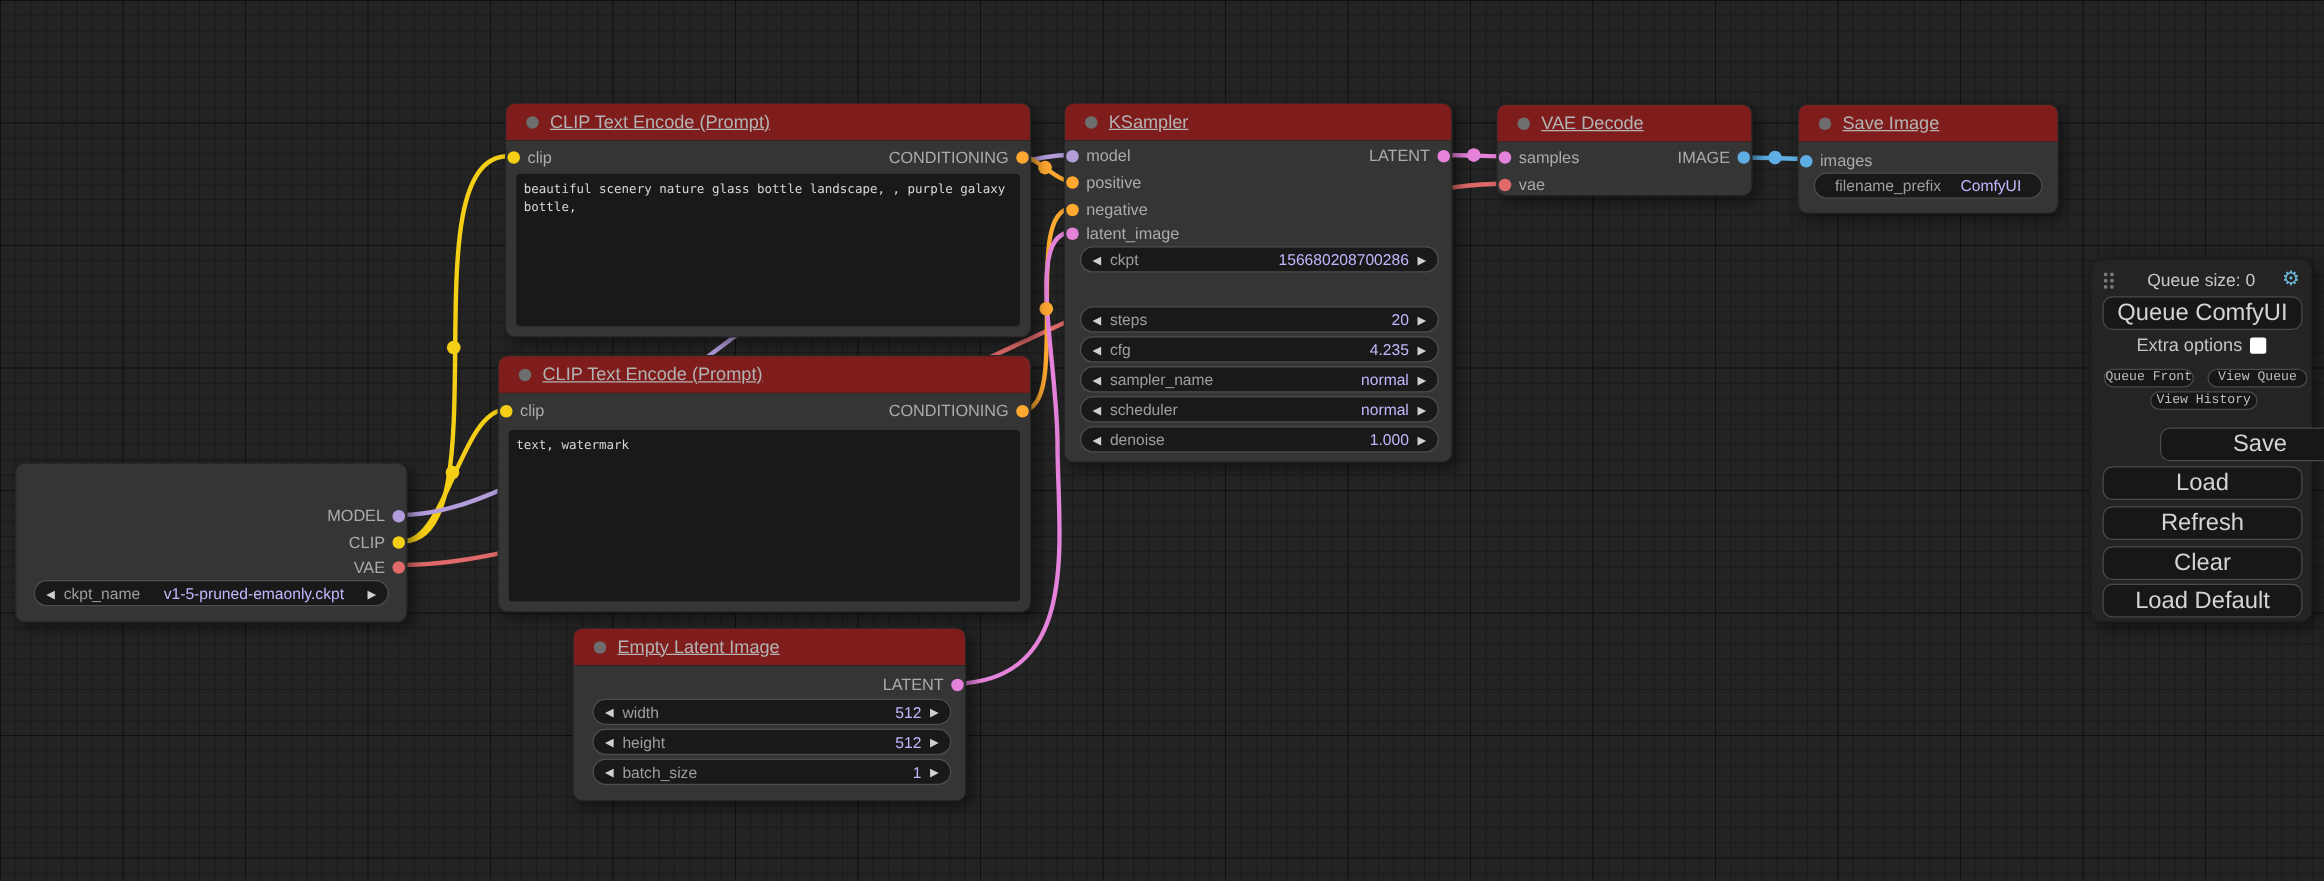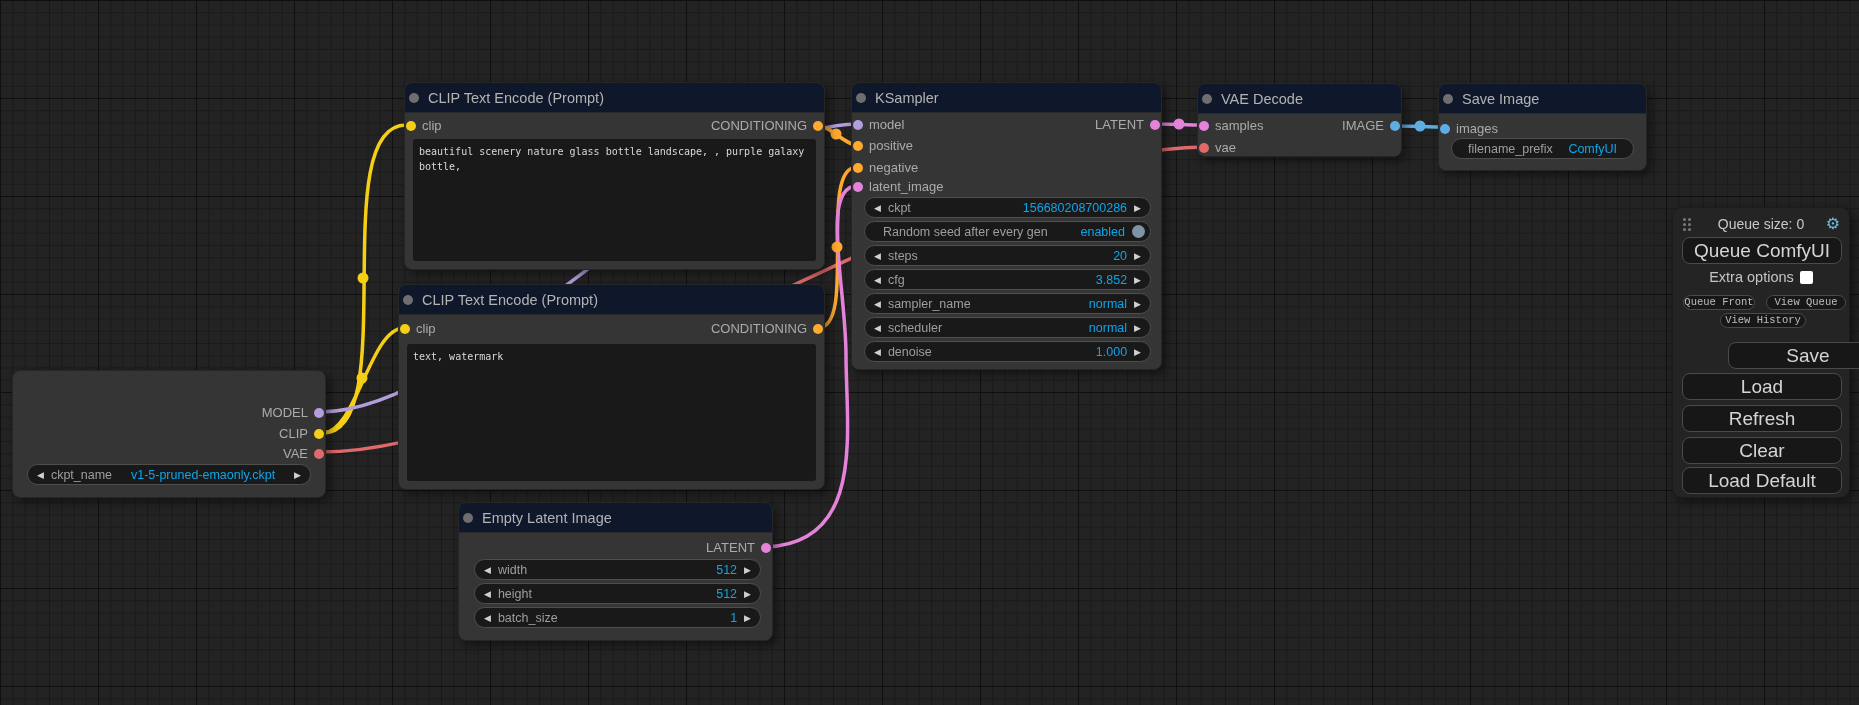"CLIP Text Encode (Prompt)" .node-title { background: #0f172a -> #7f1d1d; padding-left: 4px -> 16px; text-decoration: none -> underline }
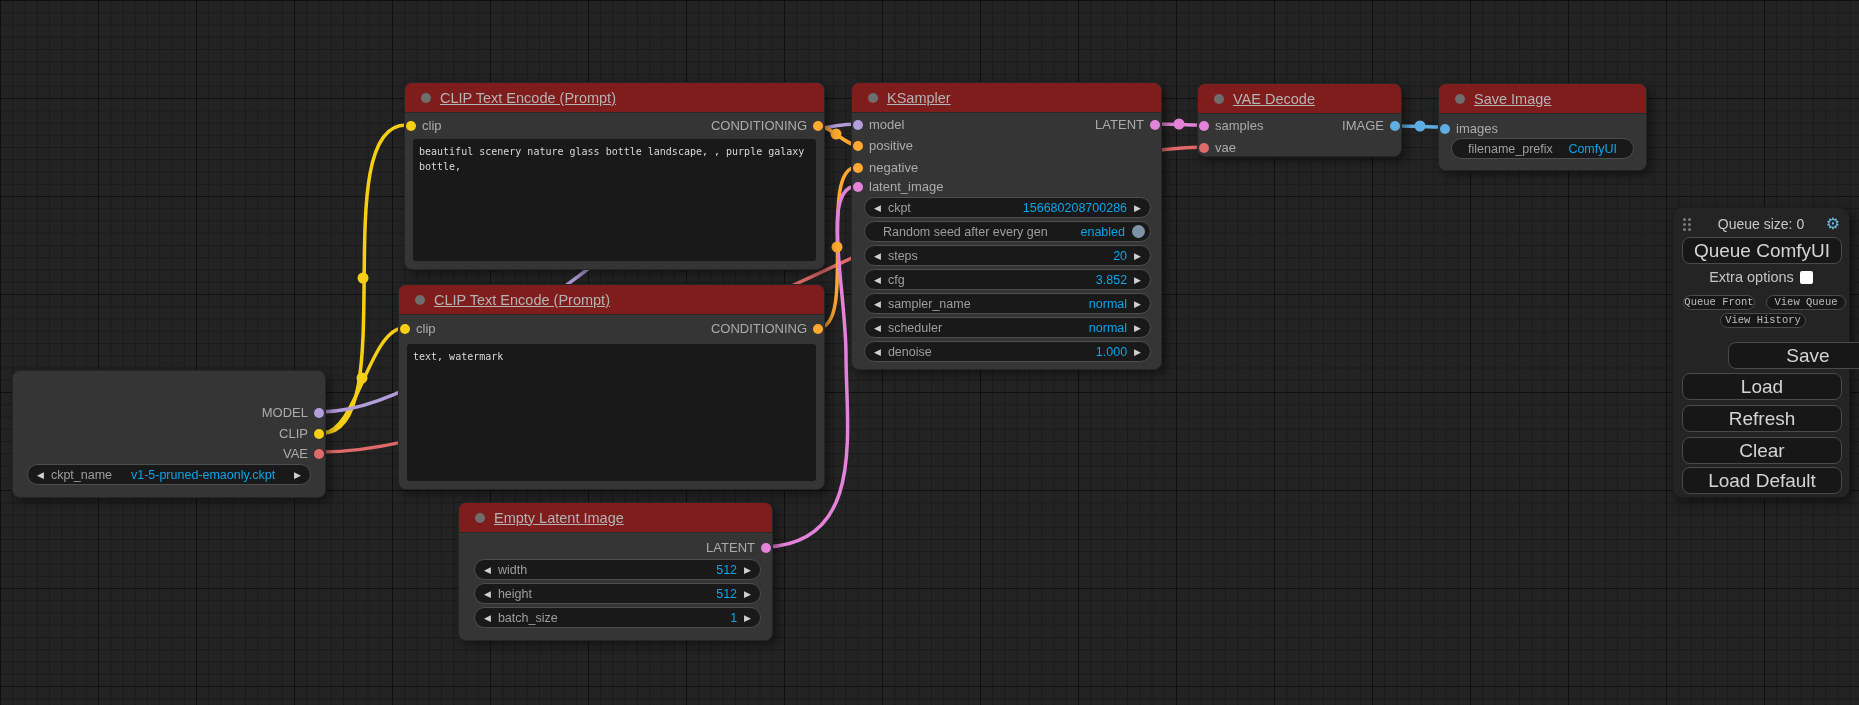"ComfyUI" .widget .w-value { color: #0ea5e9 -> #c4b5fd }
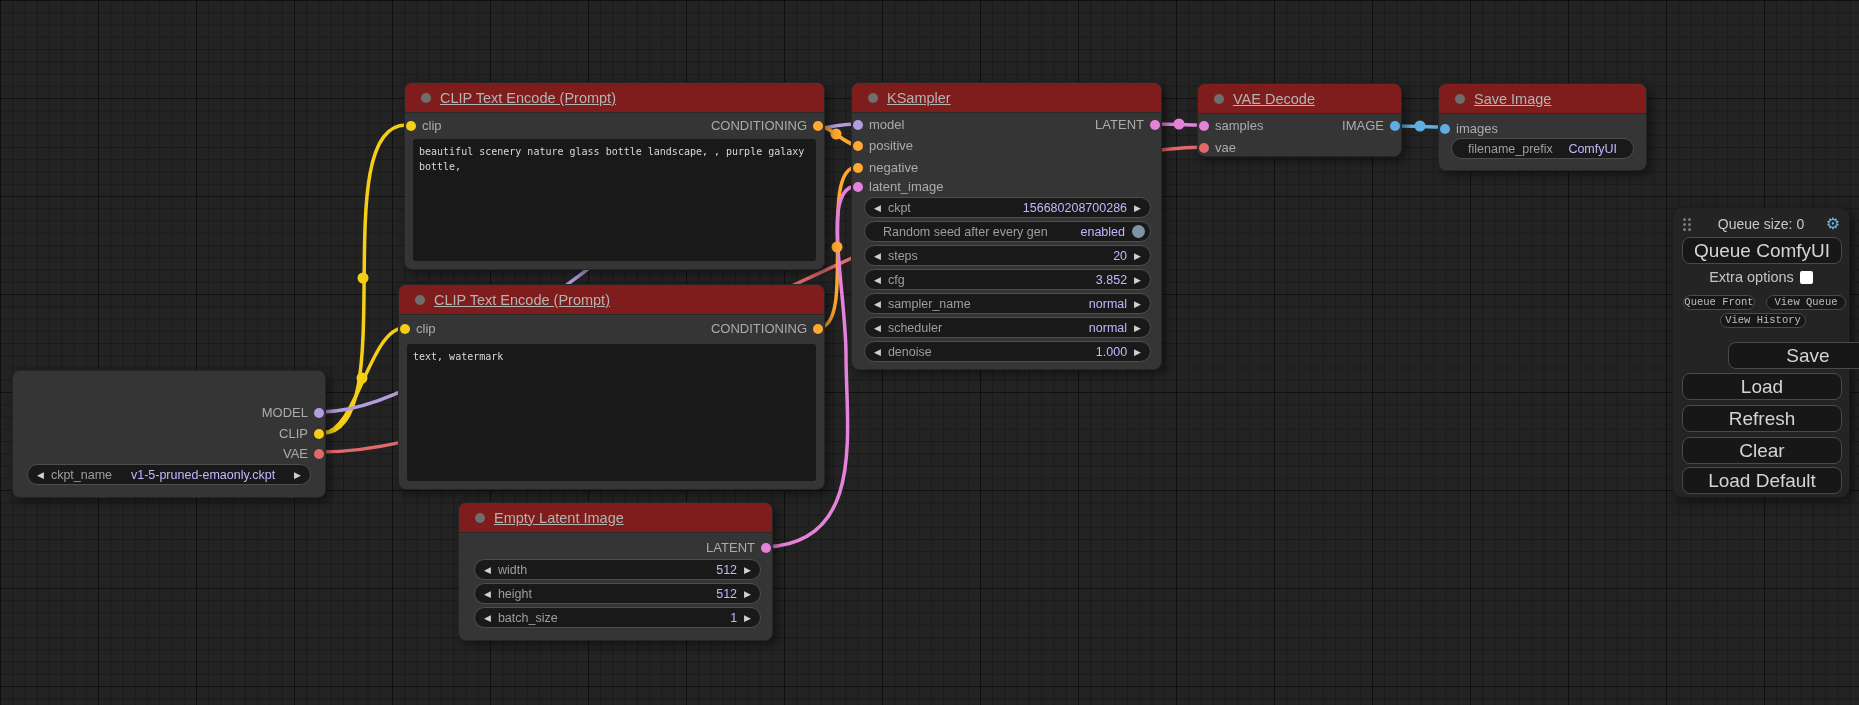"Random seed after every gen" div.widget { html: <div> <span>Random seed after every gen</span> <span>enabled</span> <span></span> </div> -> none }
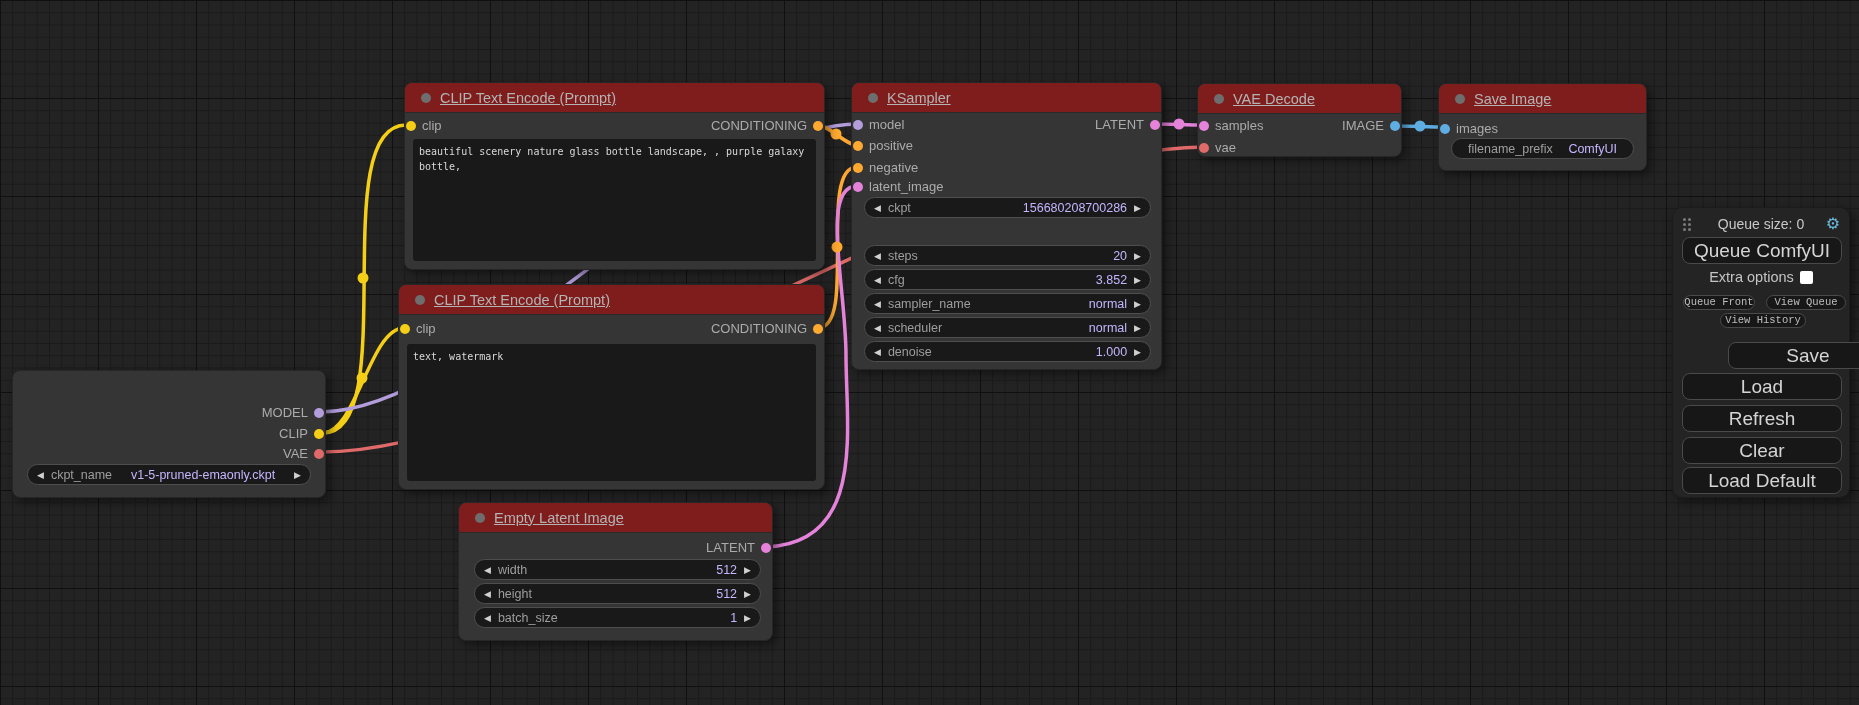"3.852" span.w-value { text: 3.852 -> 4.235 }
